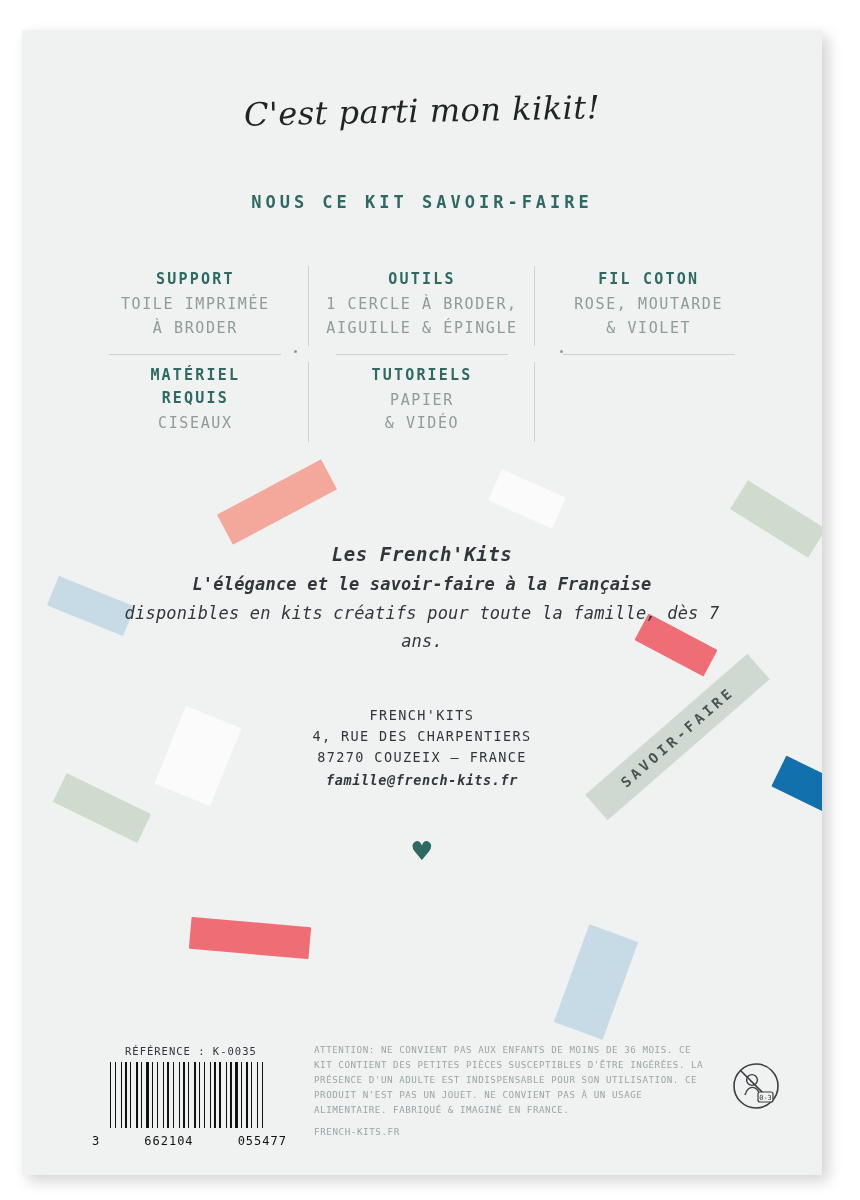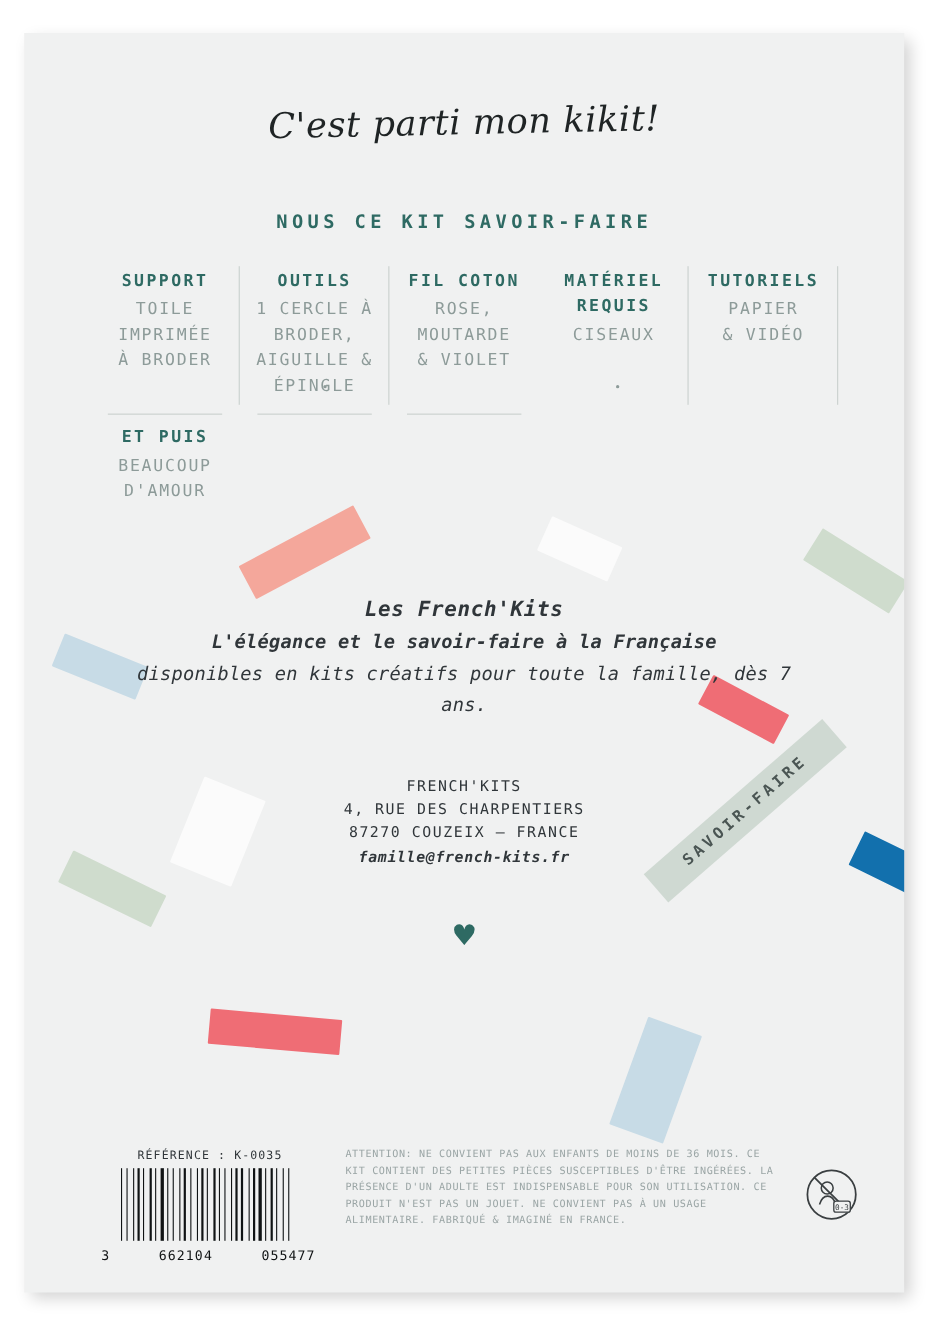"SUPPORT" .grid { grid-template-columns: 1fr 1fr 1fr 1fr 1fr -> 1fr 1fr 1fr; top: 204px -> 228px }
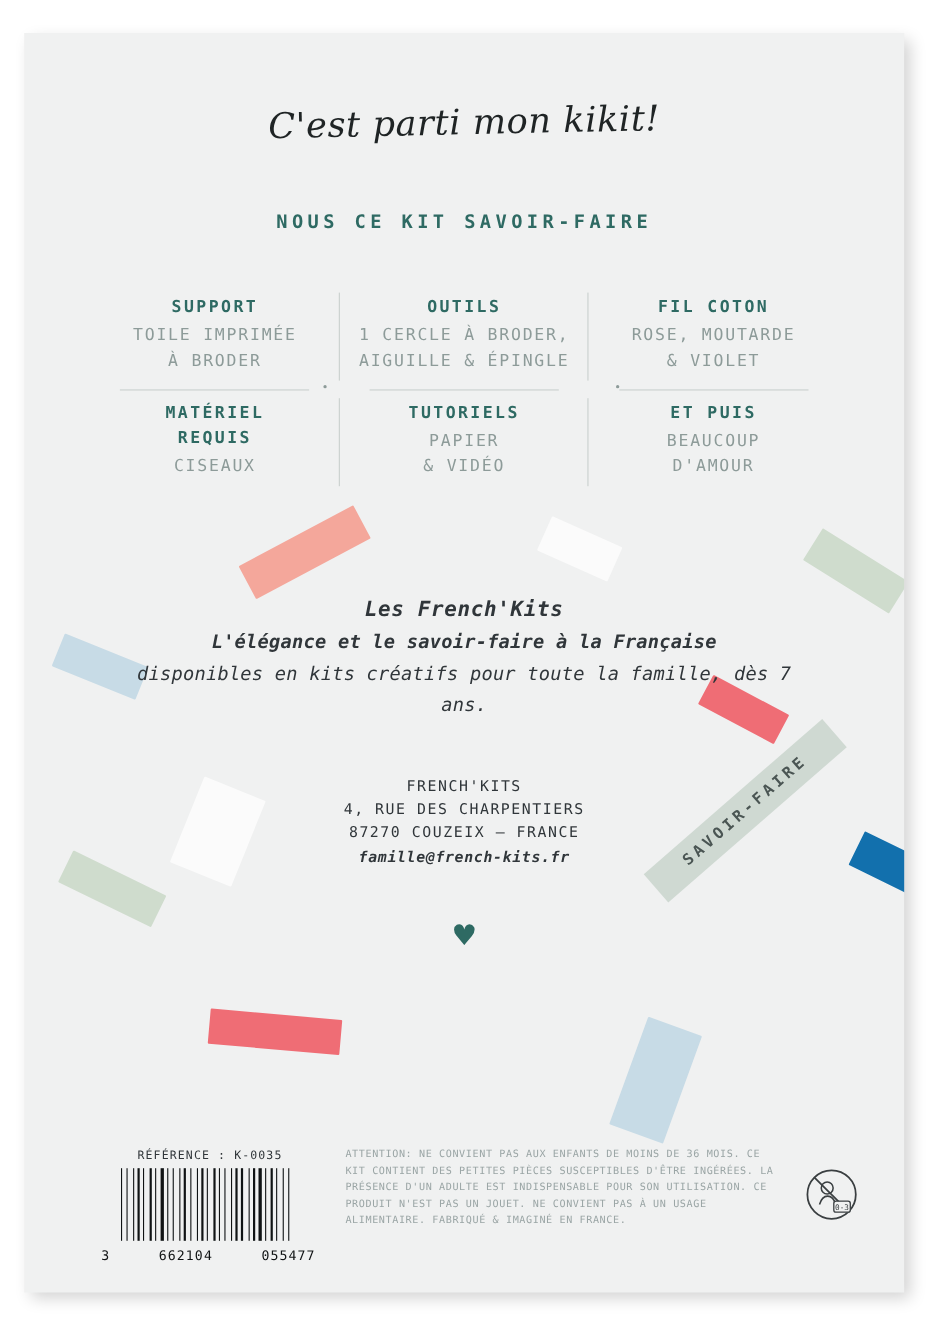"ET PUIS" div.cell { html: <div> <div>ET PUIS</div> <div>BEAUCOUP<br>D'AMOUR</div> </div> -> none }
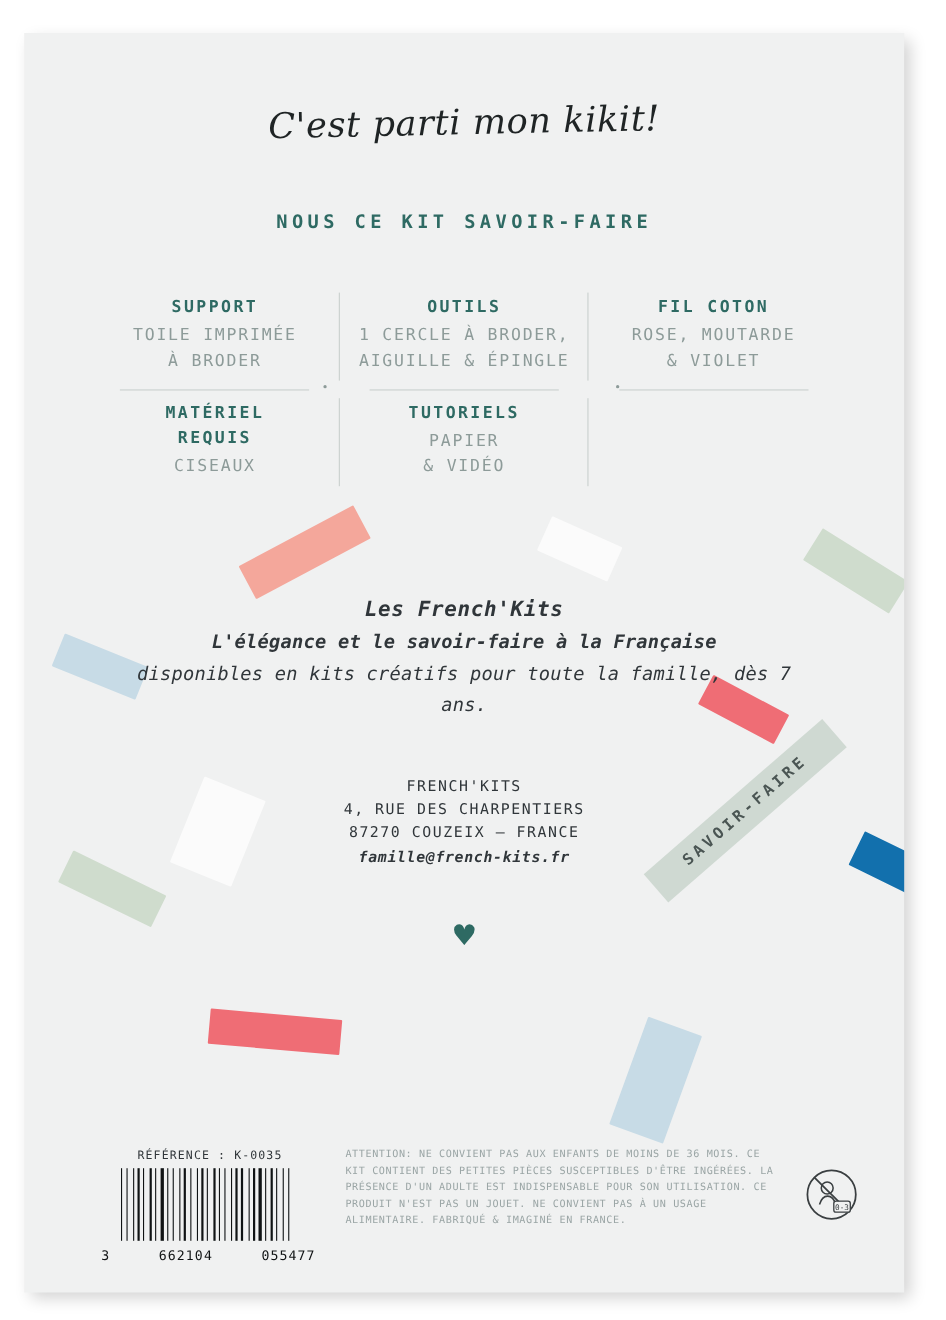"FRENCH-KITS.FR" div.site { html: none -> <div>FRENCH-KITS.FR</div> }
